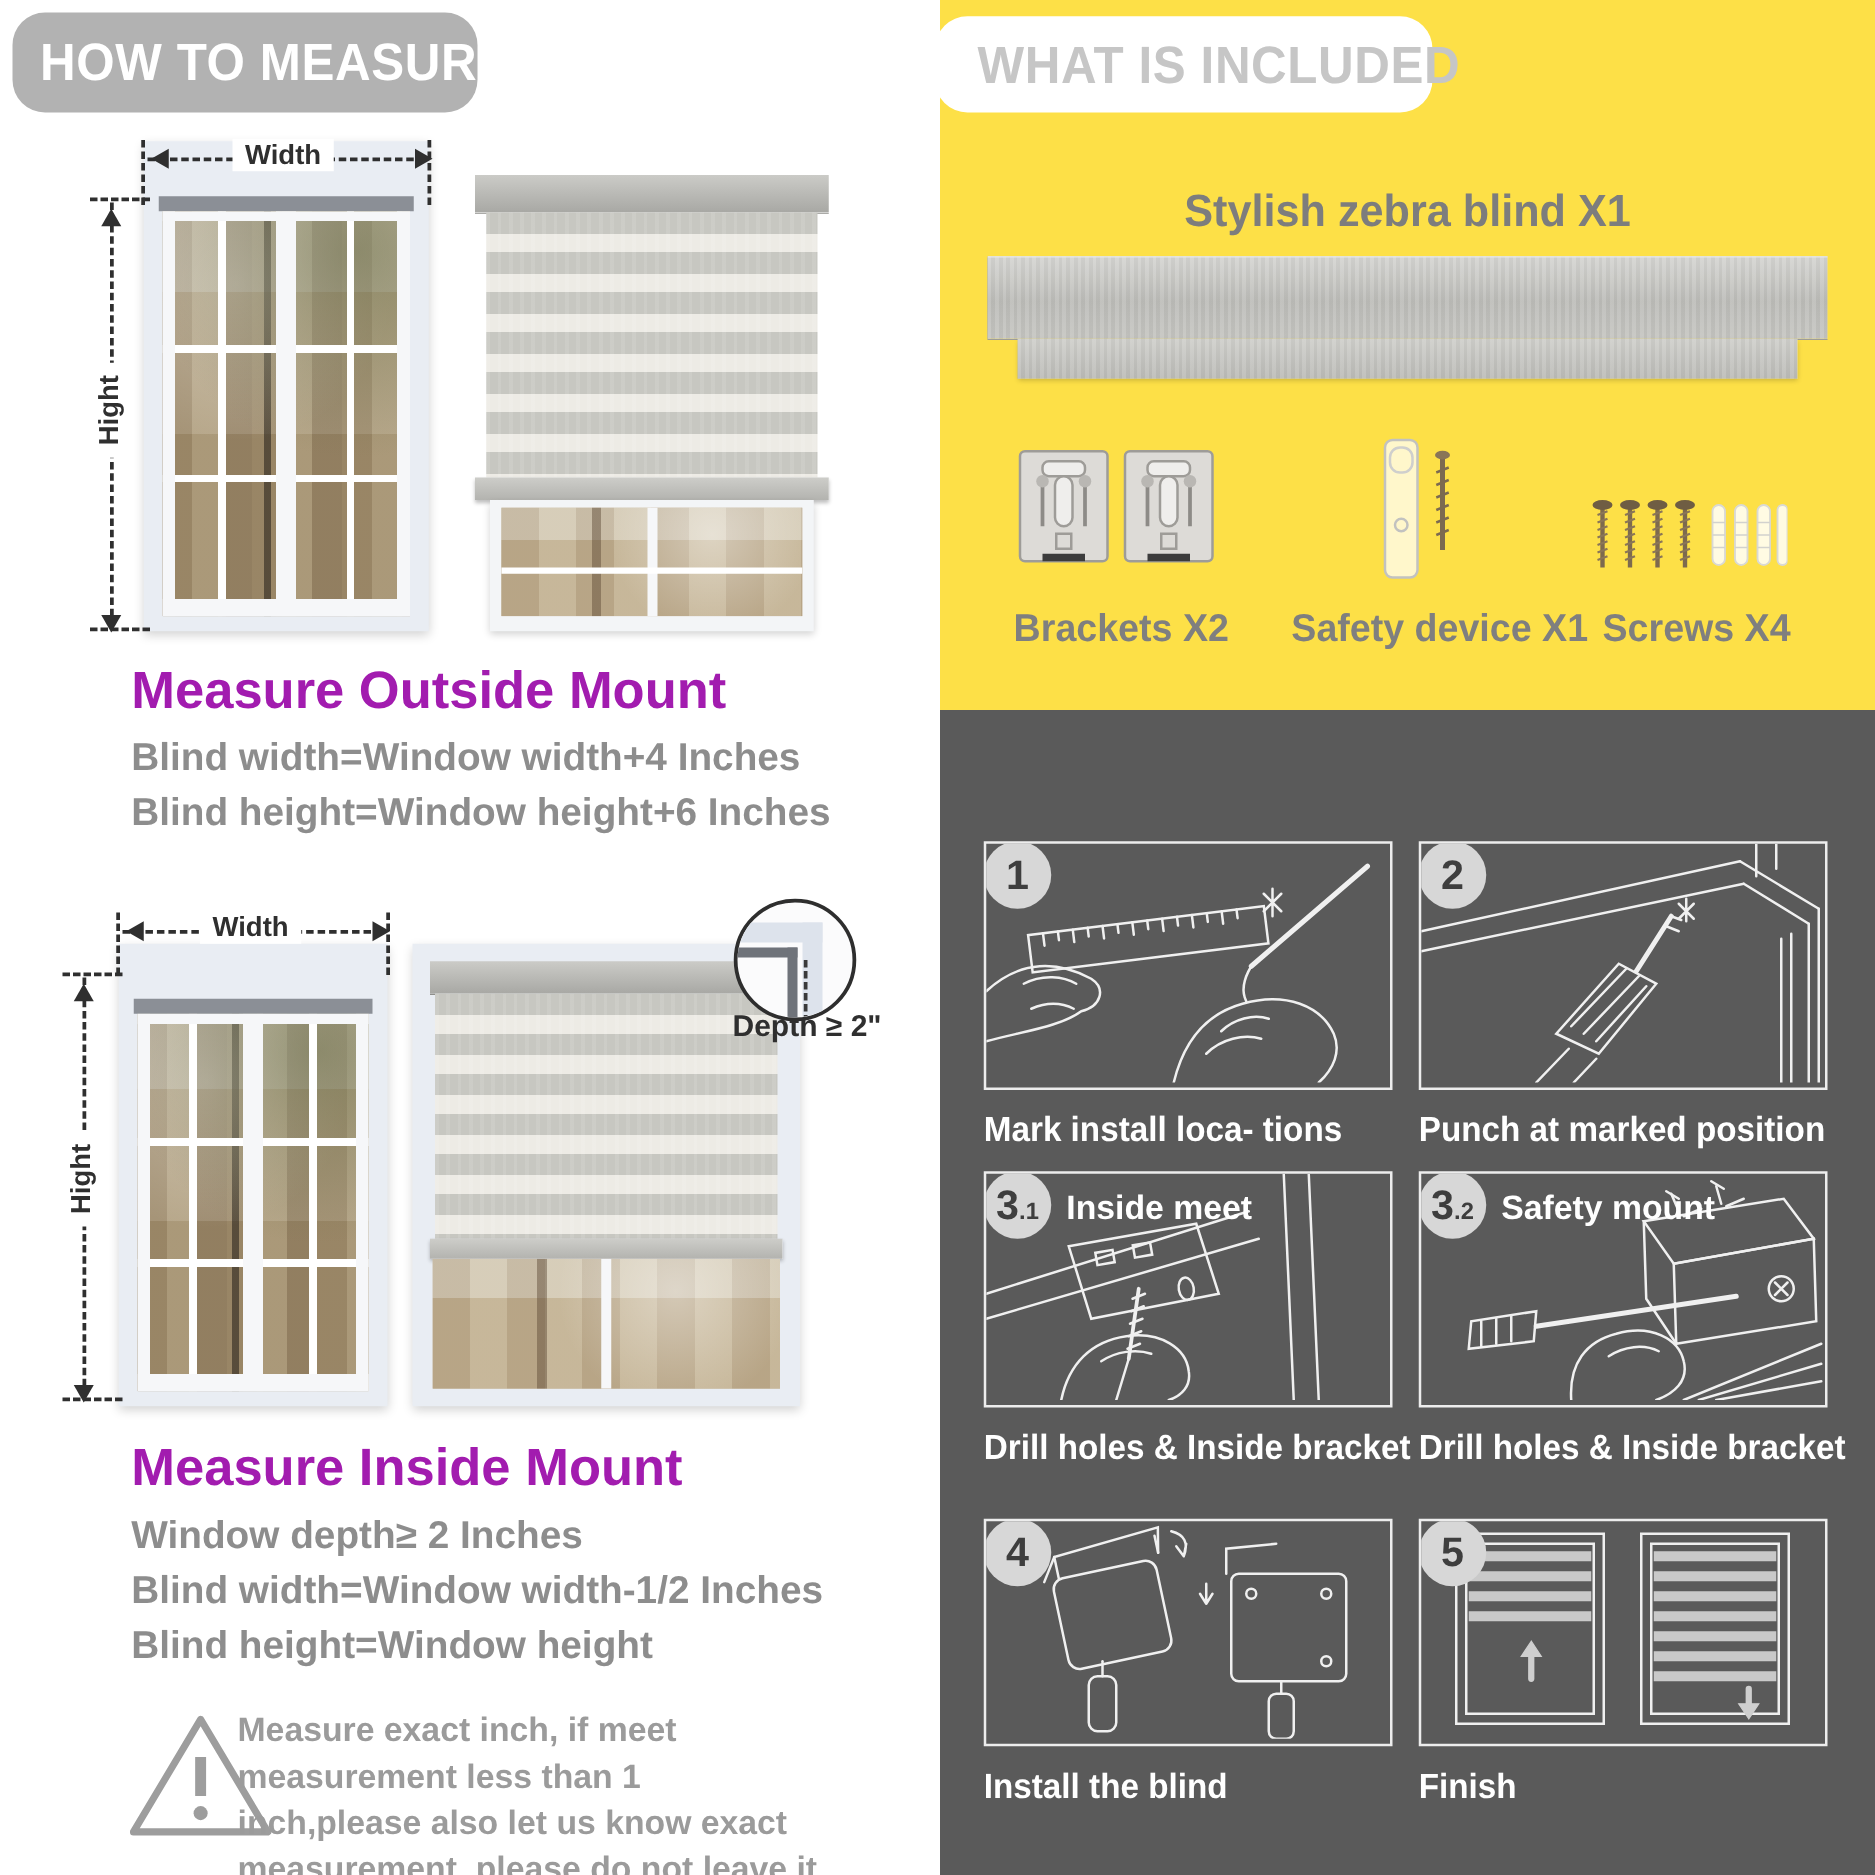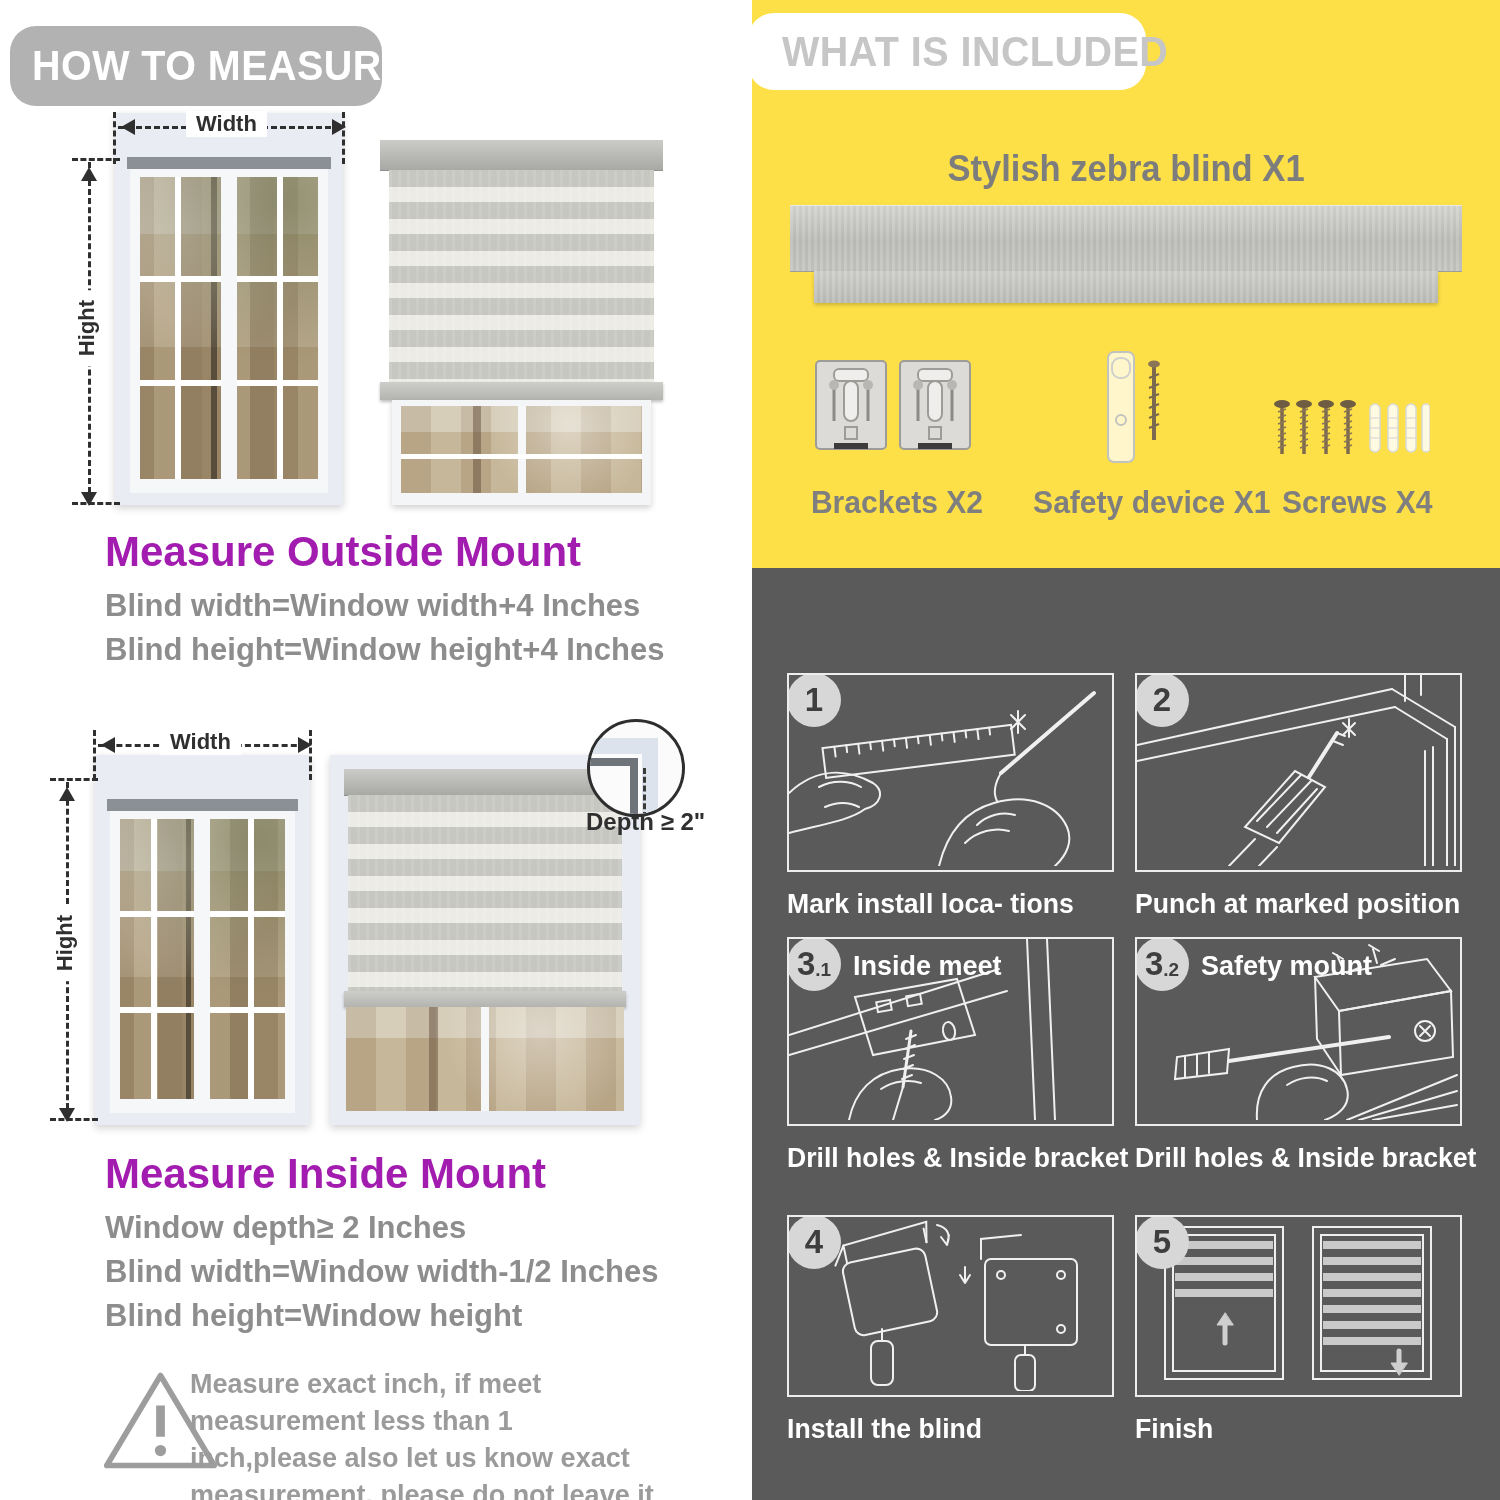"HOW TO MEASURE" .pill-gray { margin-top: 16px -> none }
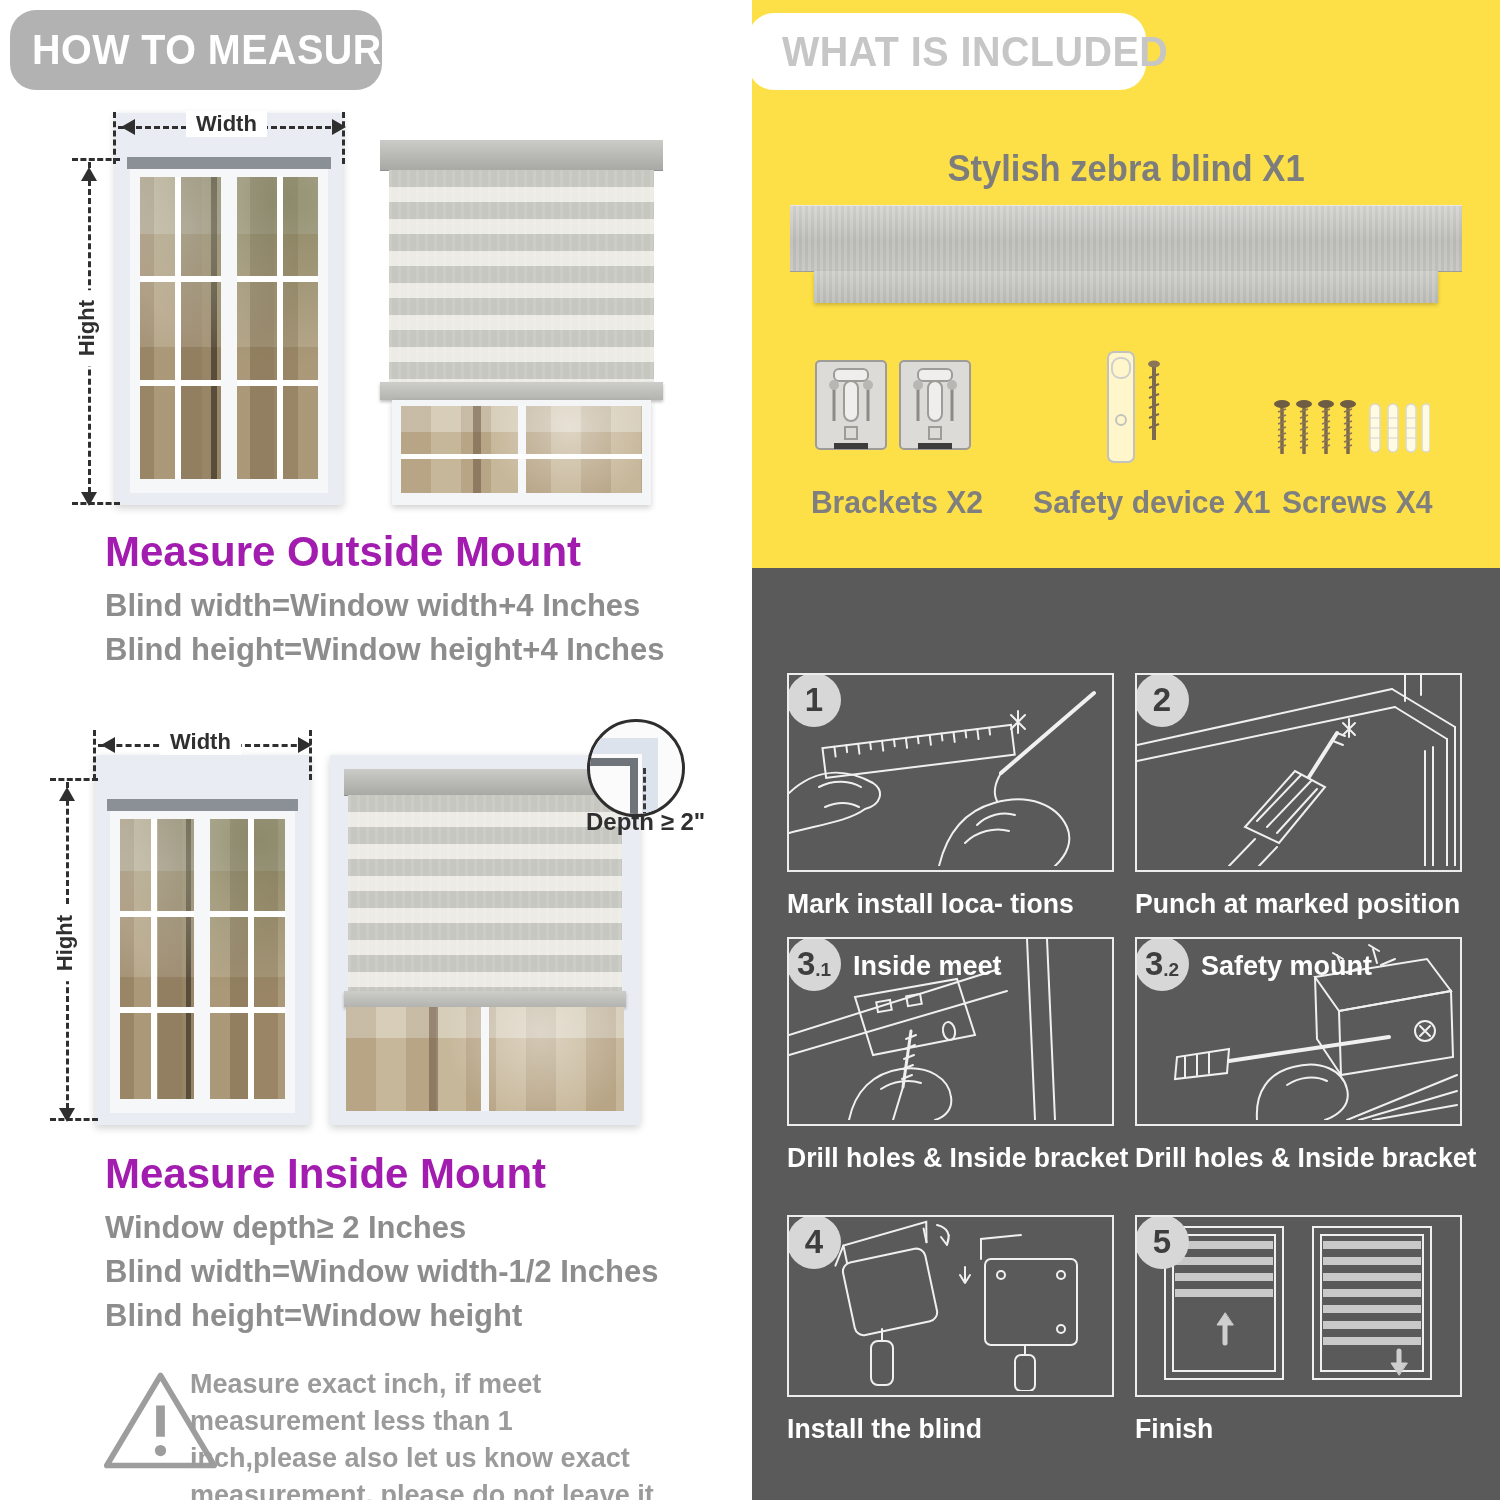"Blind height=Window height+4 Inches" div.formula { text: height+4 -> height+6 }
